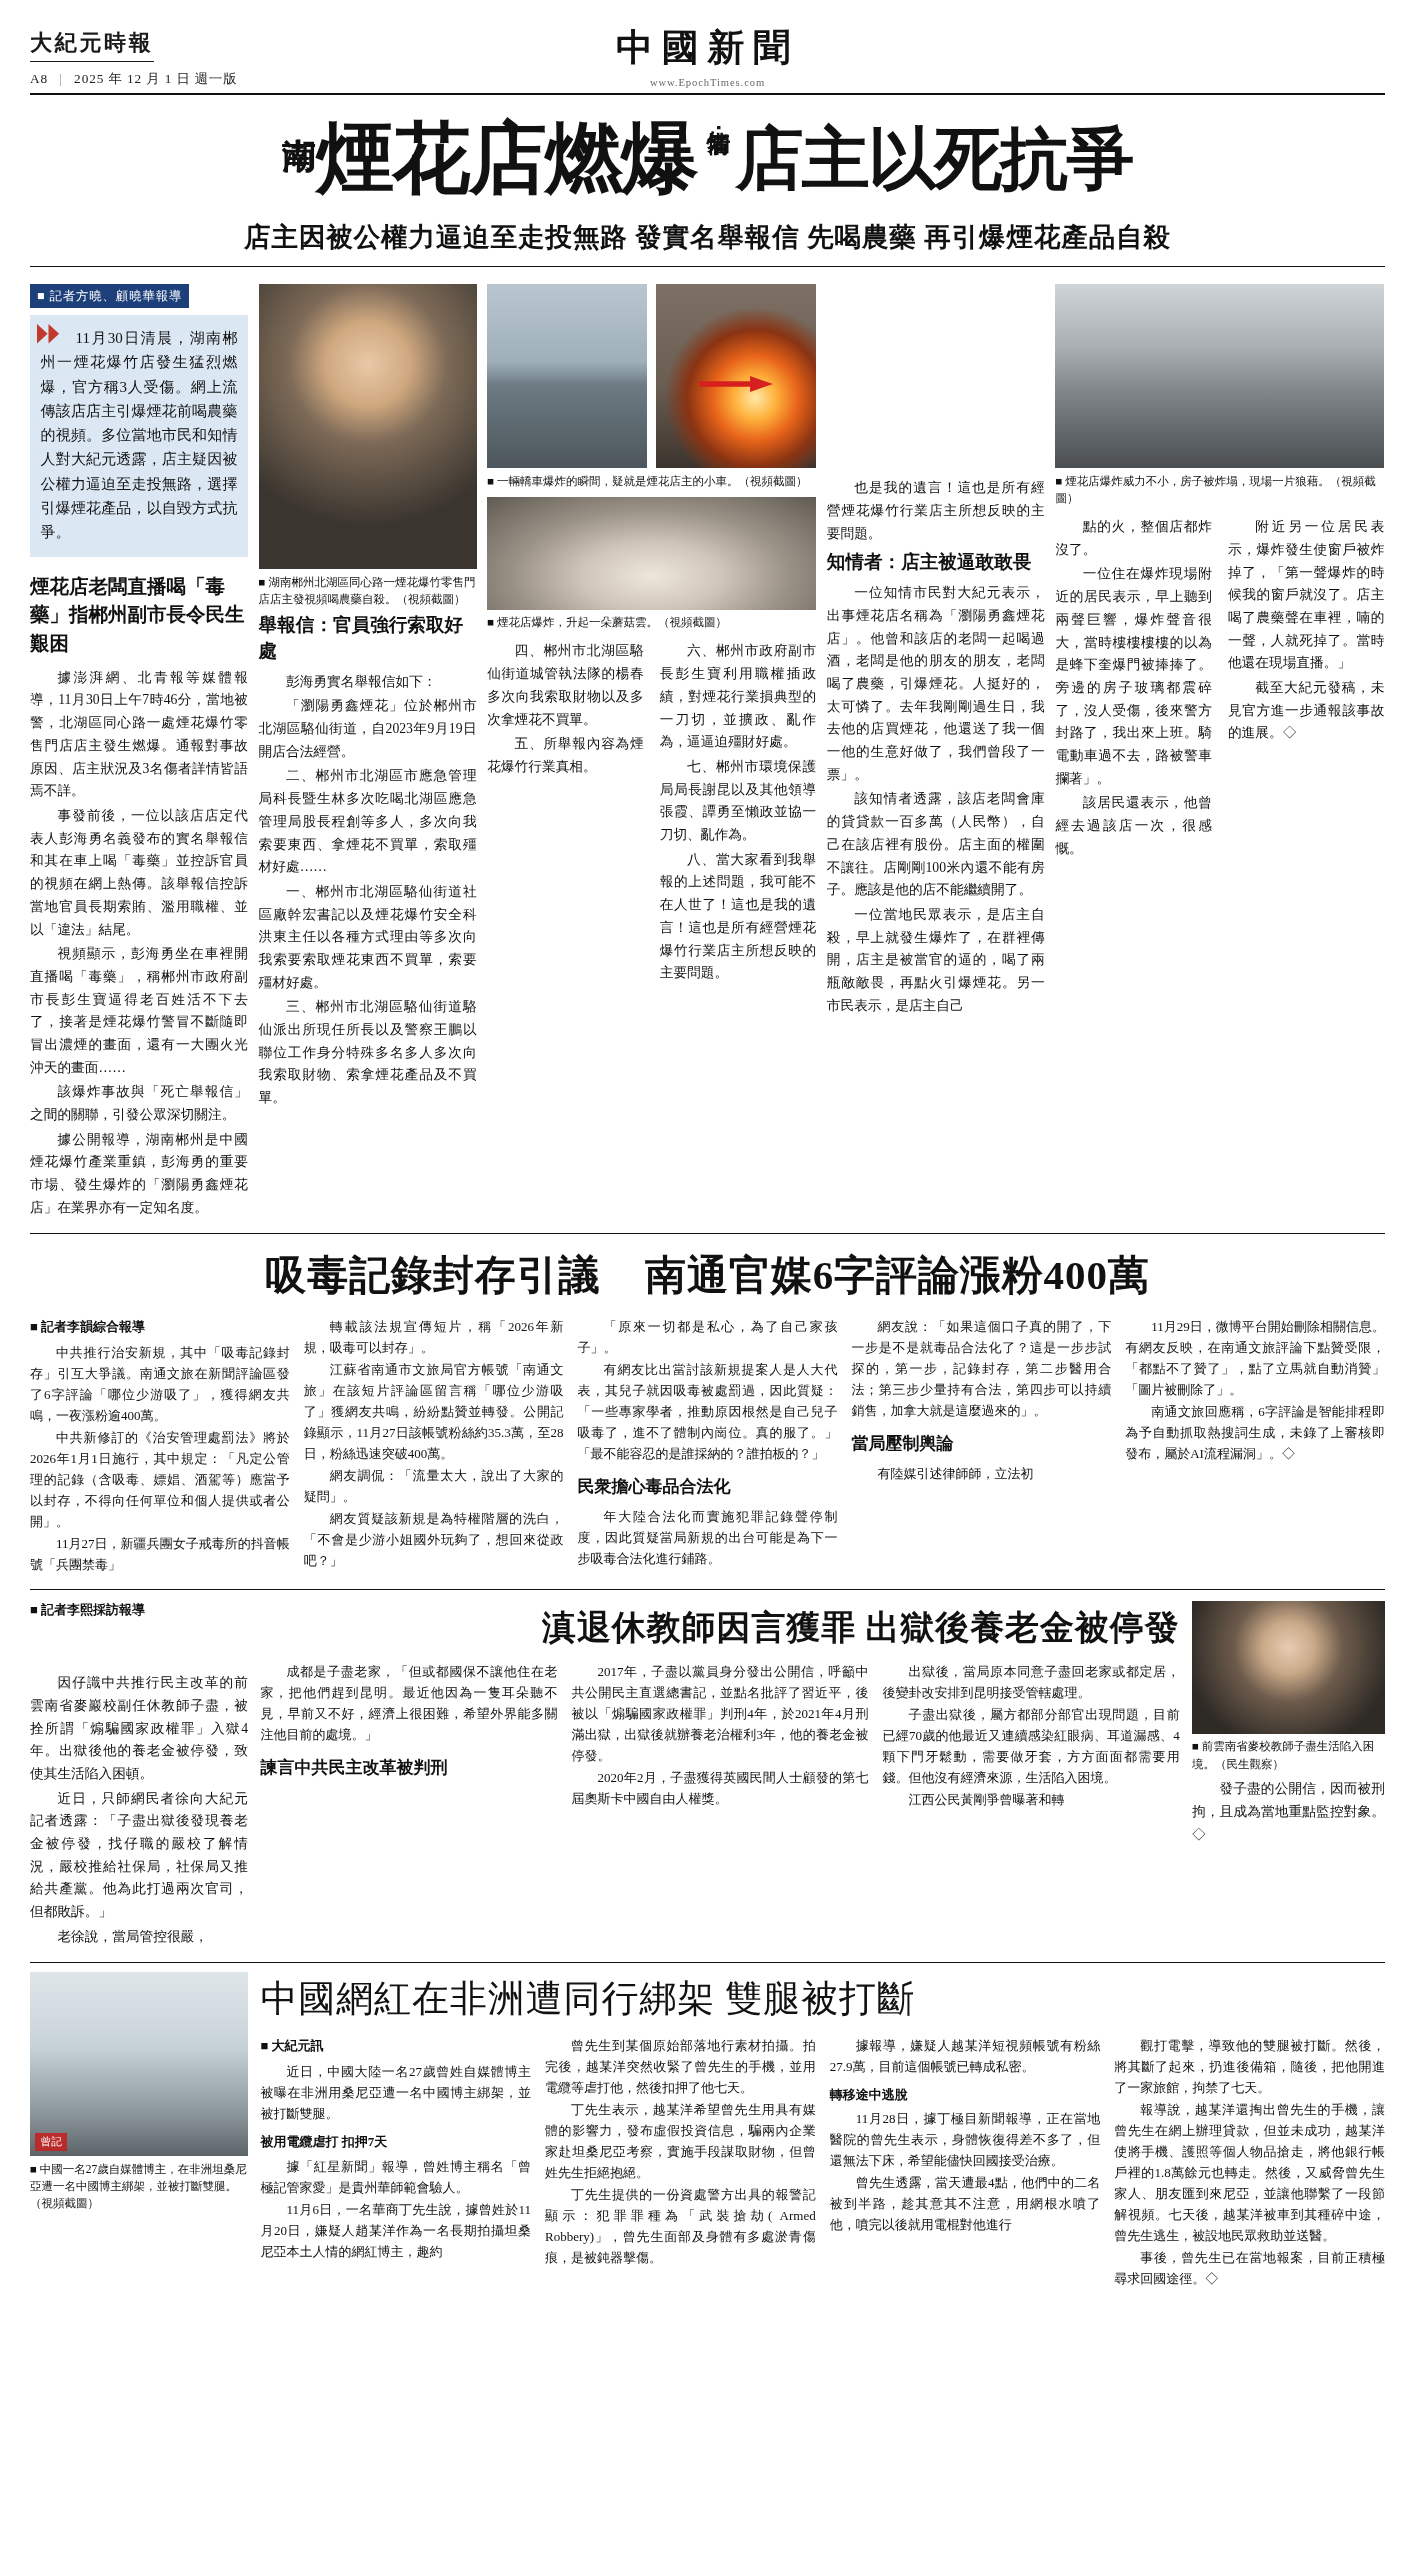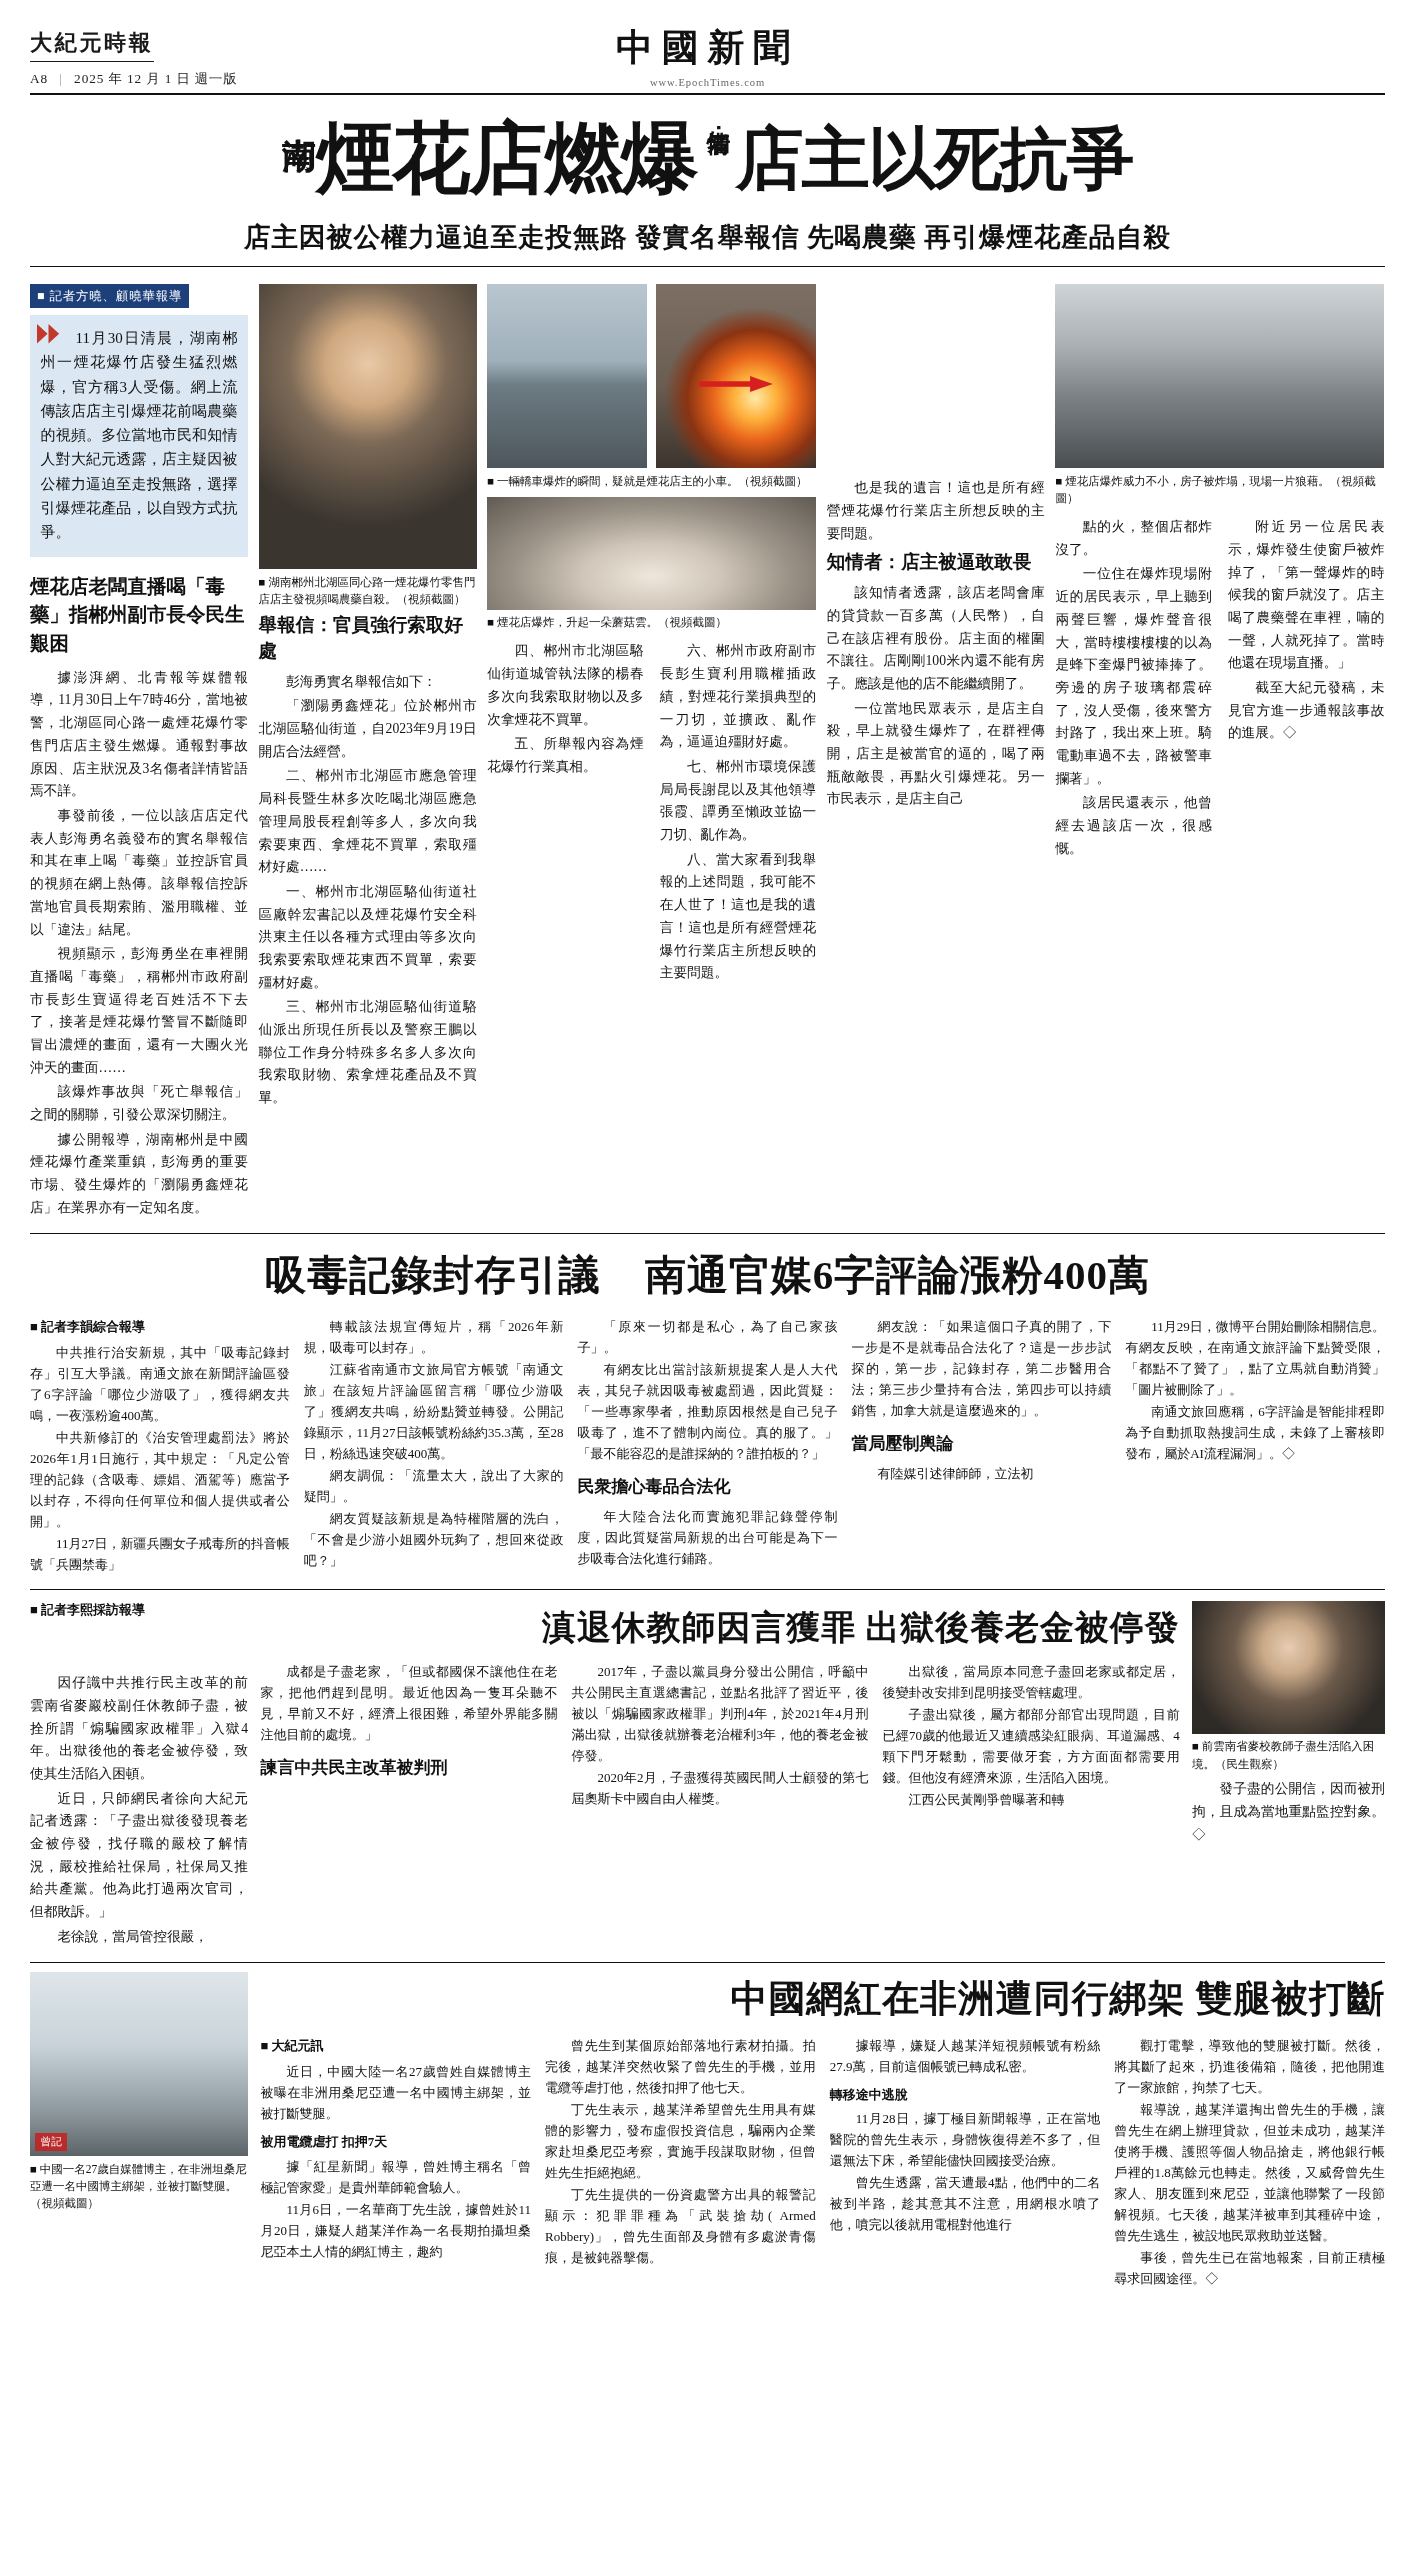"一位知情市民對大紀元表示，出事煙花店名稱為「瀏陽勇鑫煙花店」。他曾和該店的老闆一" p { html: none -> <p>一位知情市民對大紀元表示，出事煙花店名稱為「瀏陽勇鑫煙花店」。他曾和該店的老闆一起喝過酒，老闆是他的朋友的朋友，老闆喝了農藥，引爆煙花。人挺好的，太可憐了。去年我剛剛過生日，我去他的店買煙花，他還送了我一個一他的生意好做了，我們曾段了一票」。</p> }
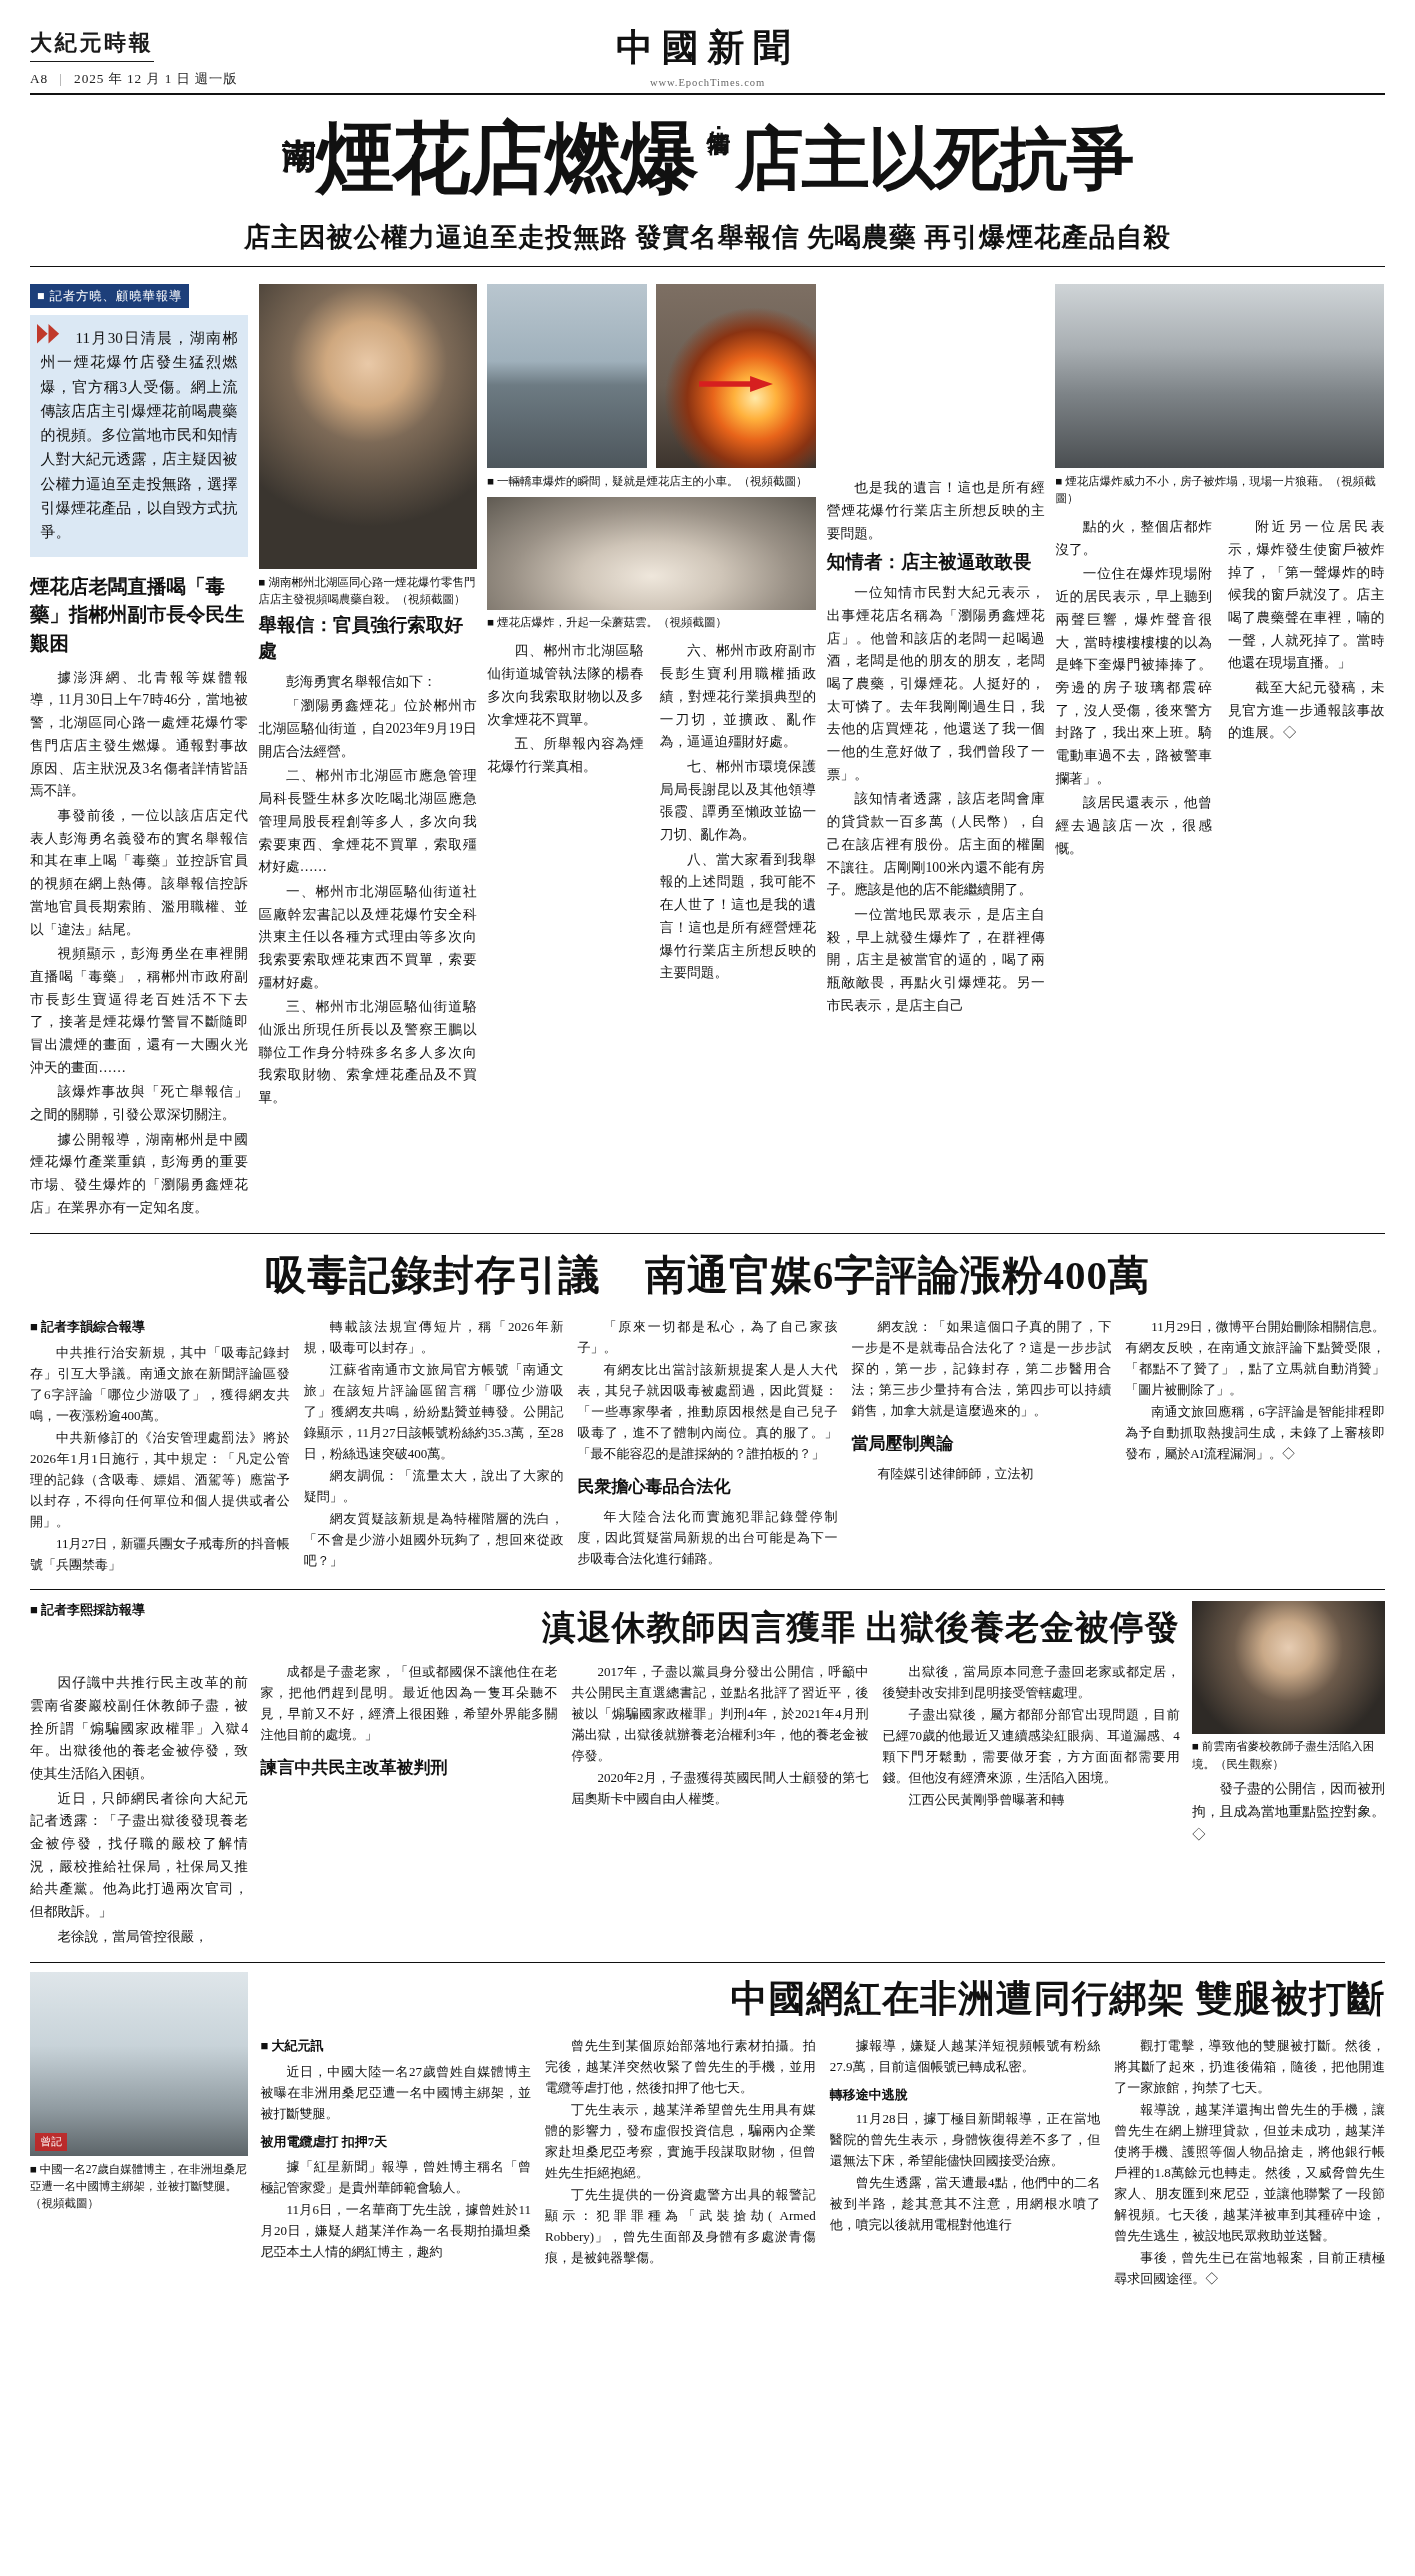"中國網紅在非洲遭同行綁架 雙腿被打斷" .sec4-title { font-weight: bold -> normal; text-align: right -> left }
